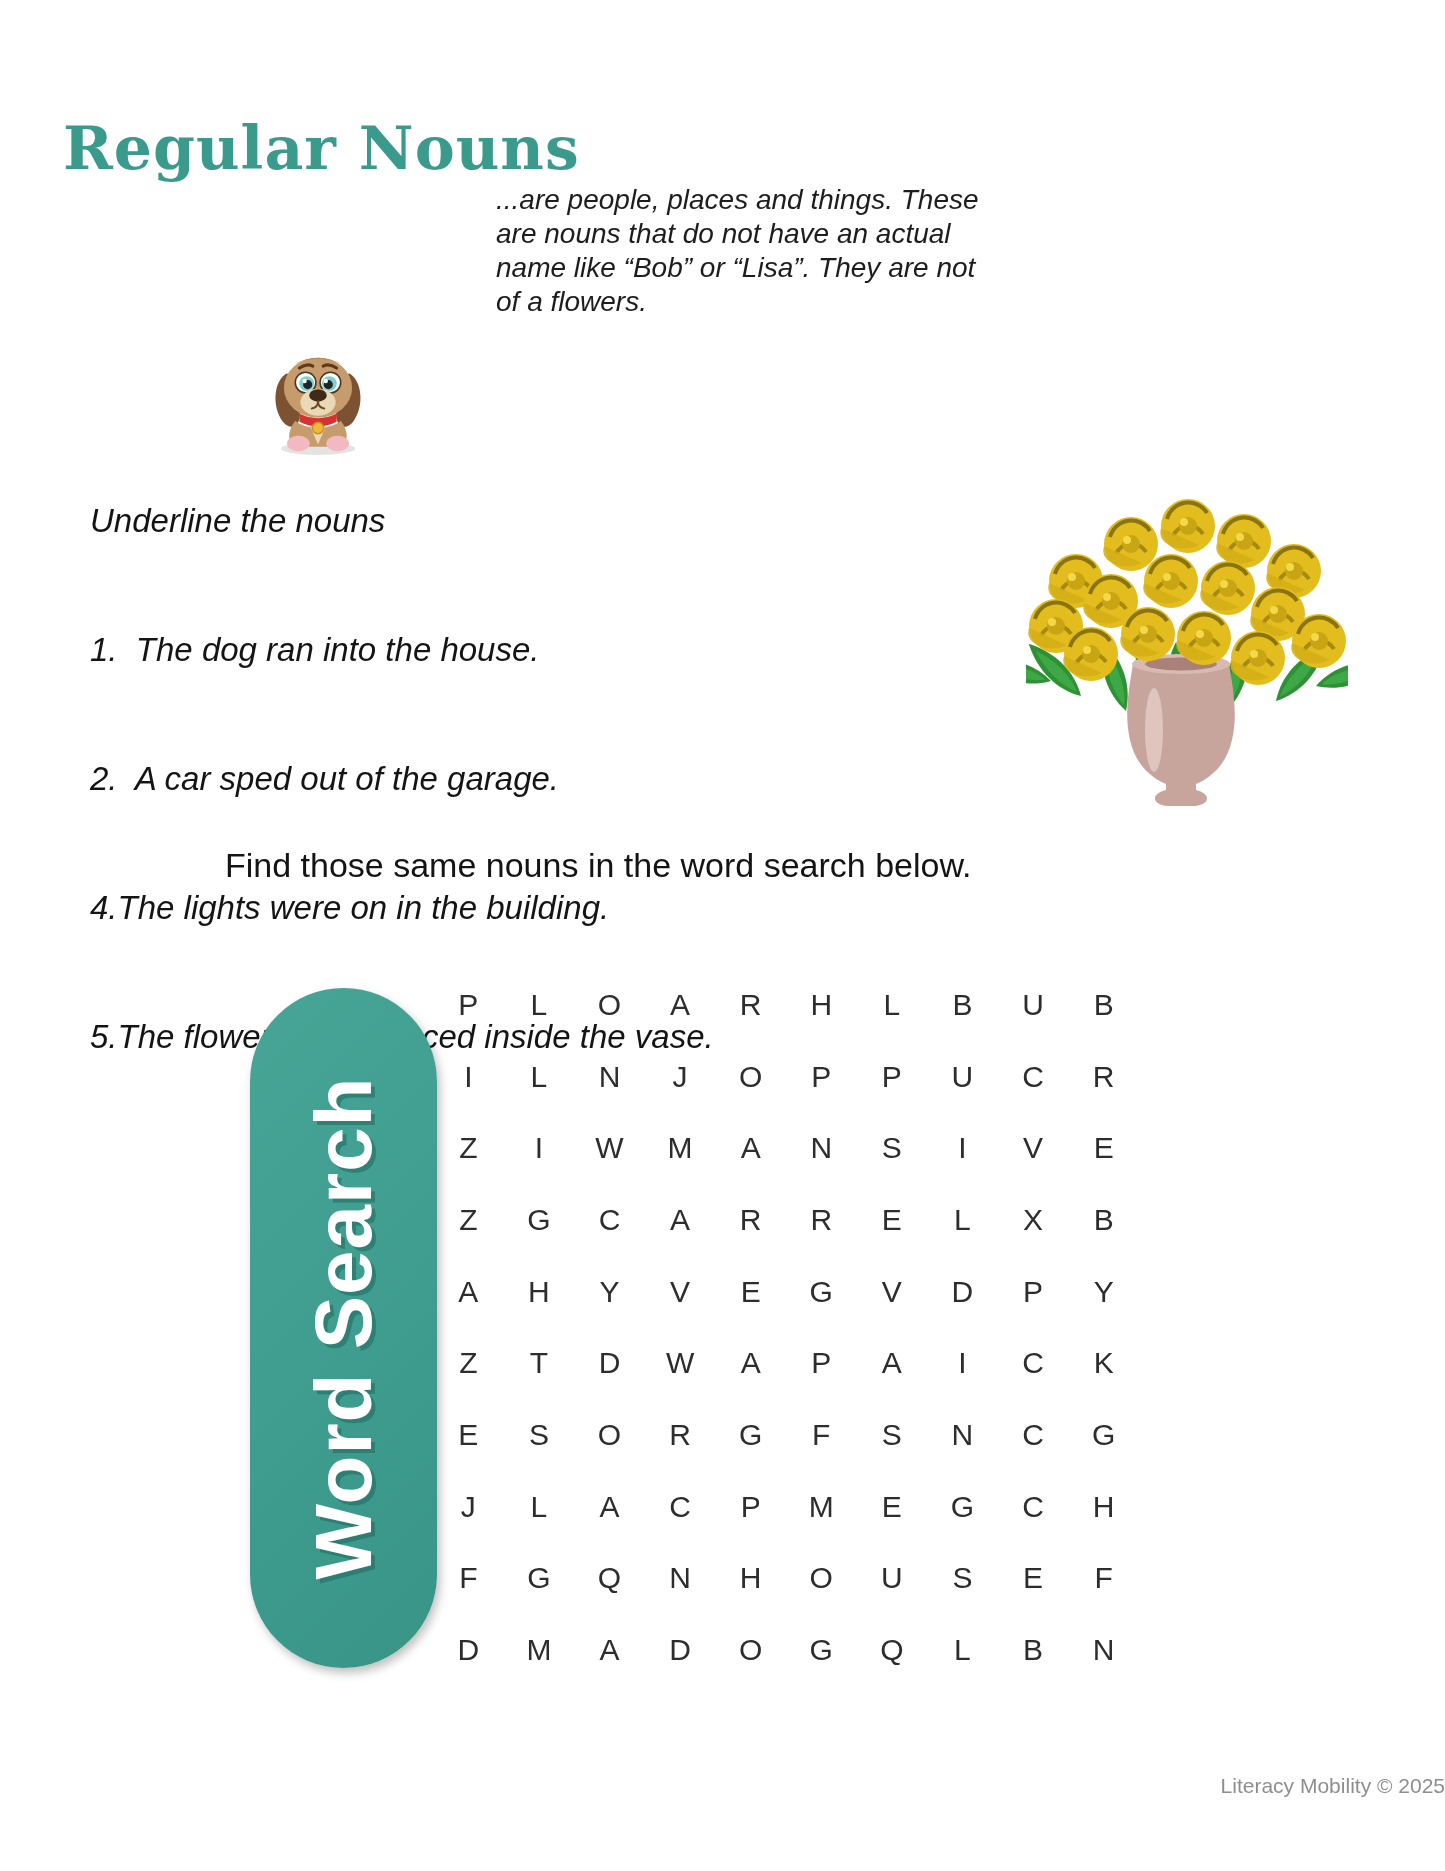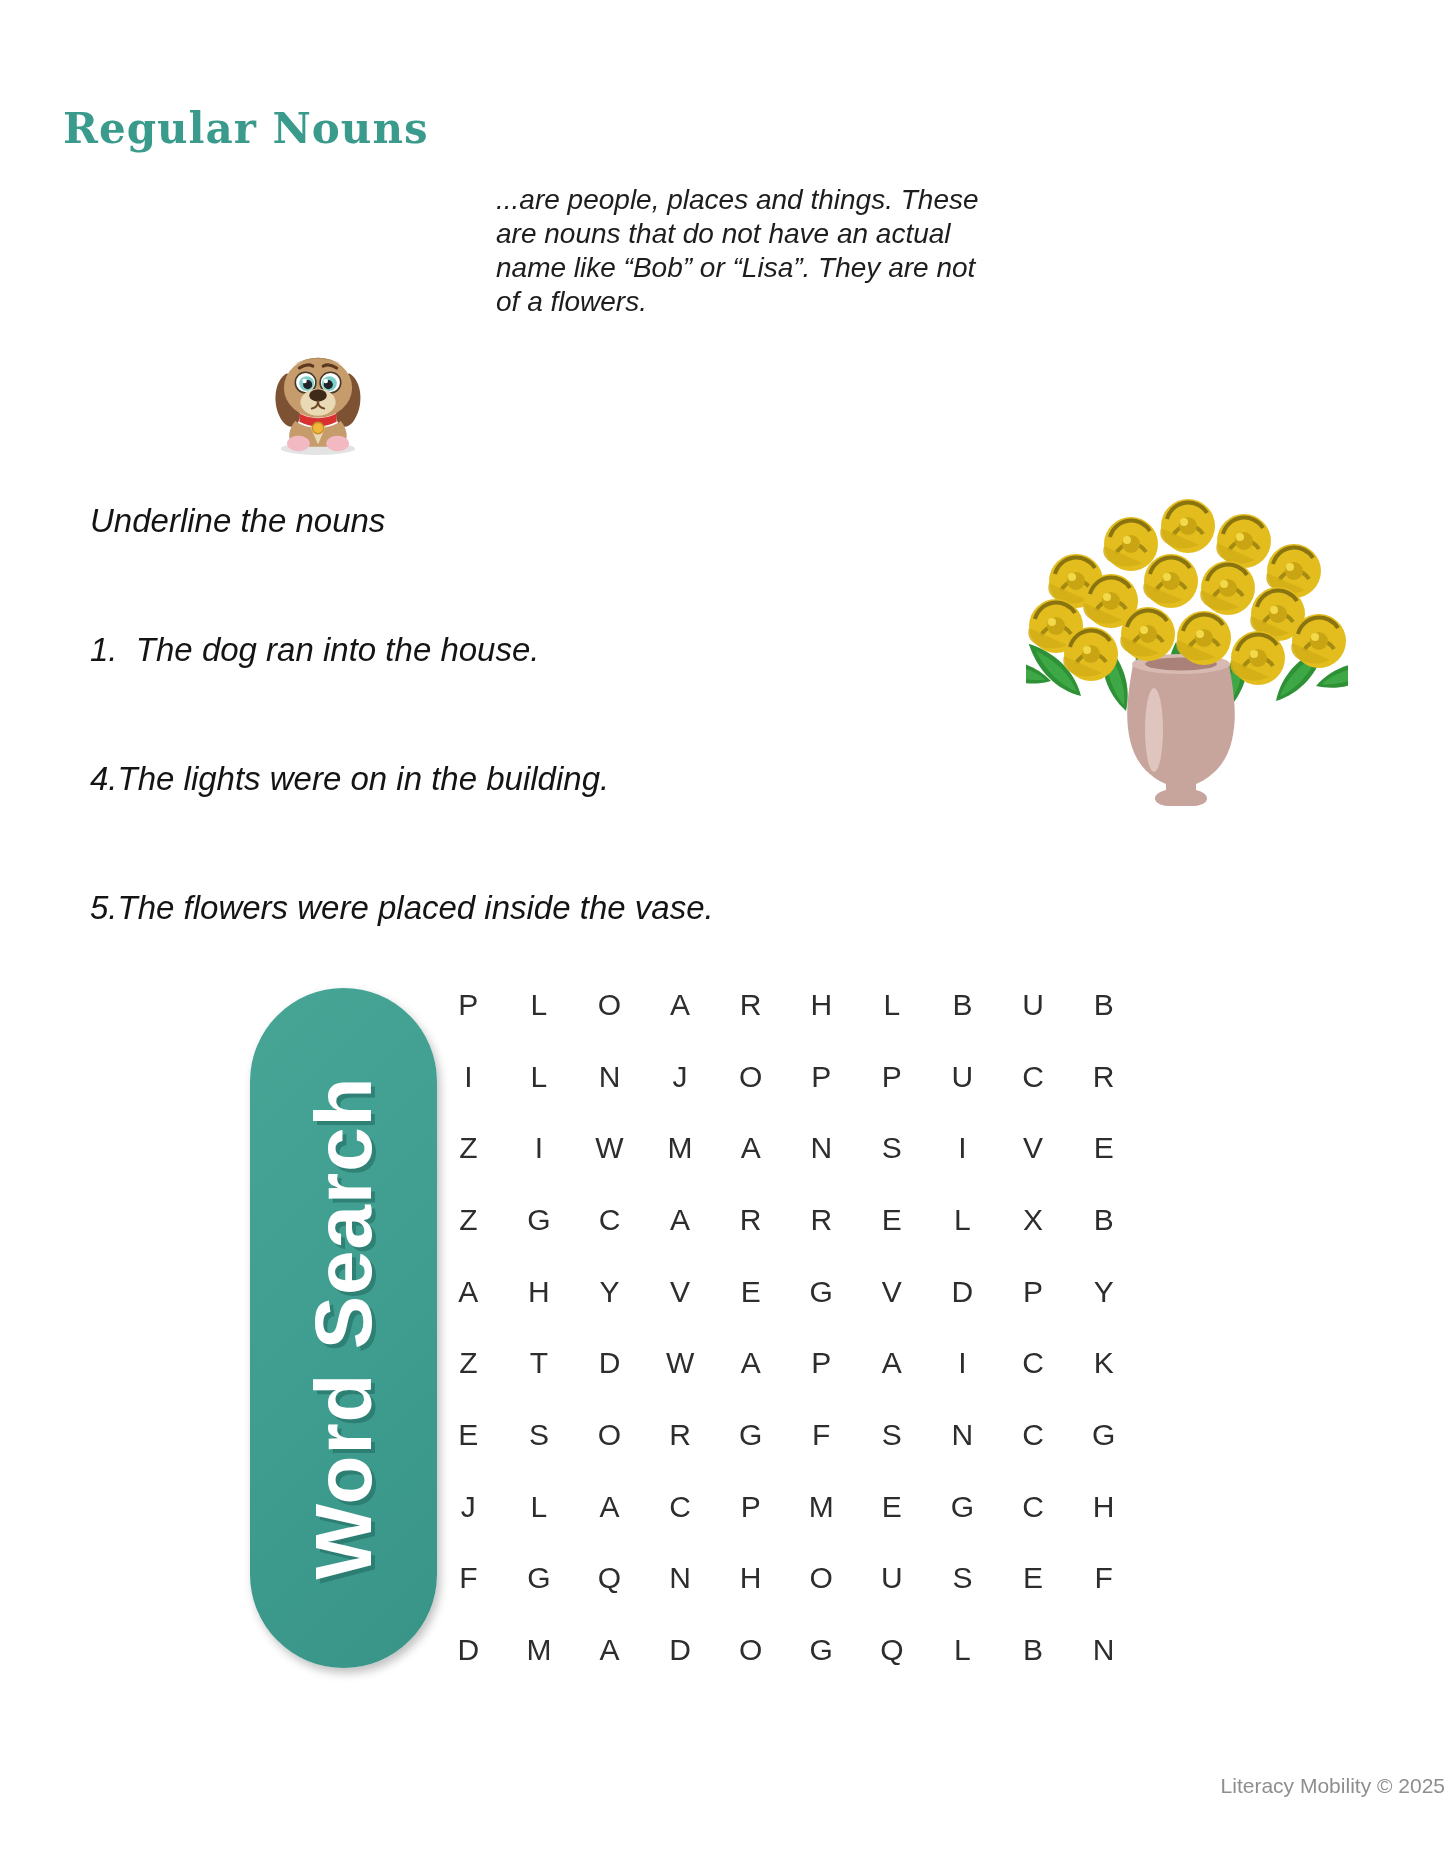"Regular Nouns" .title { font-size: 42px -> 60px; top: 104px -> 113px }
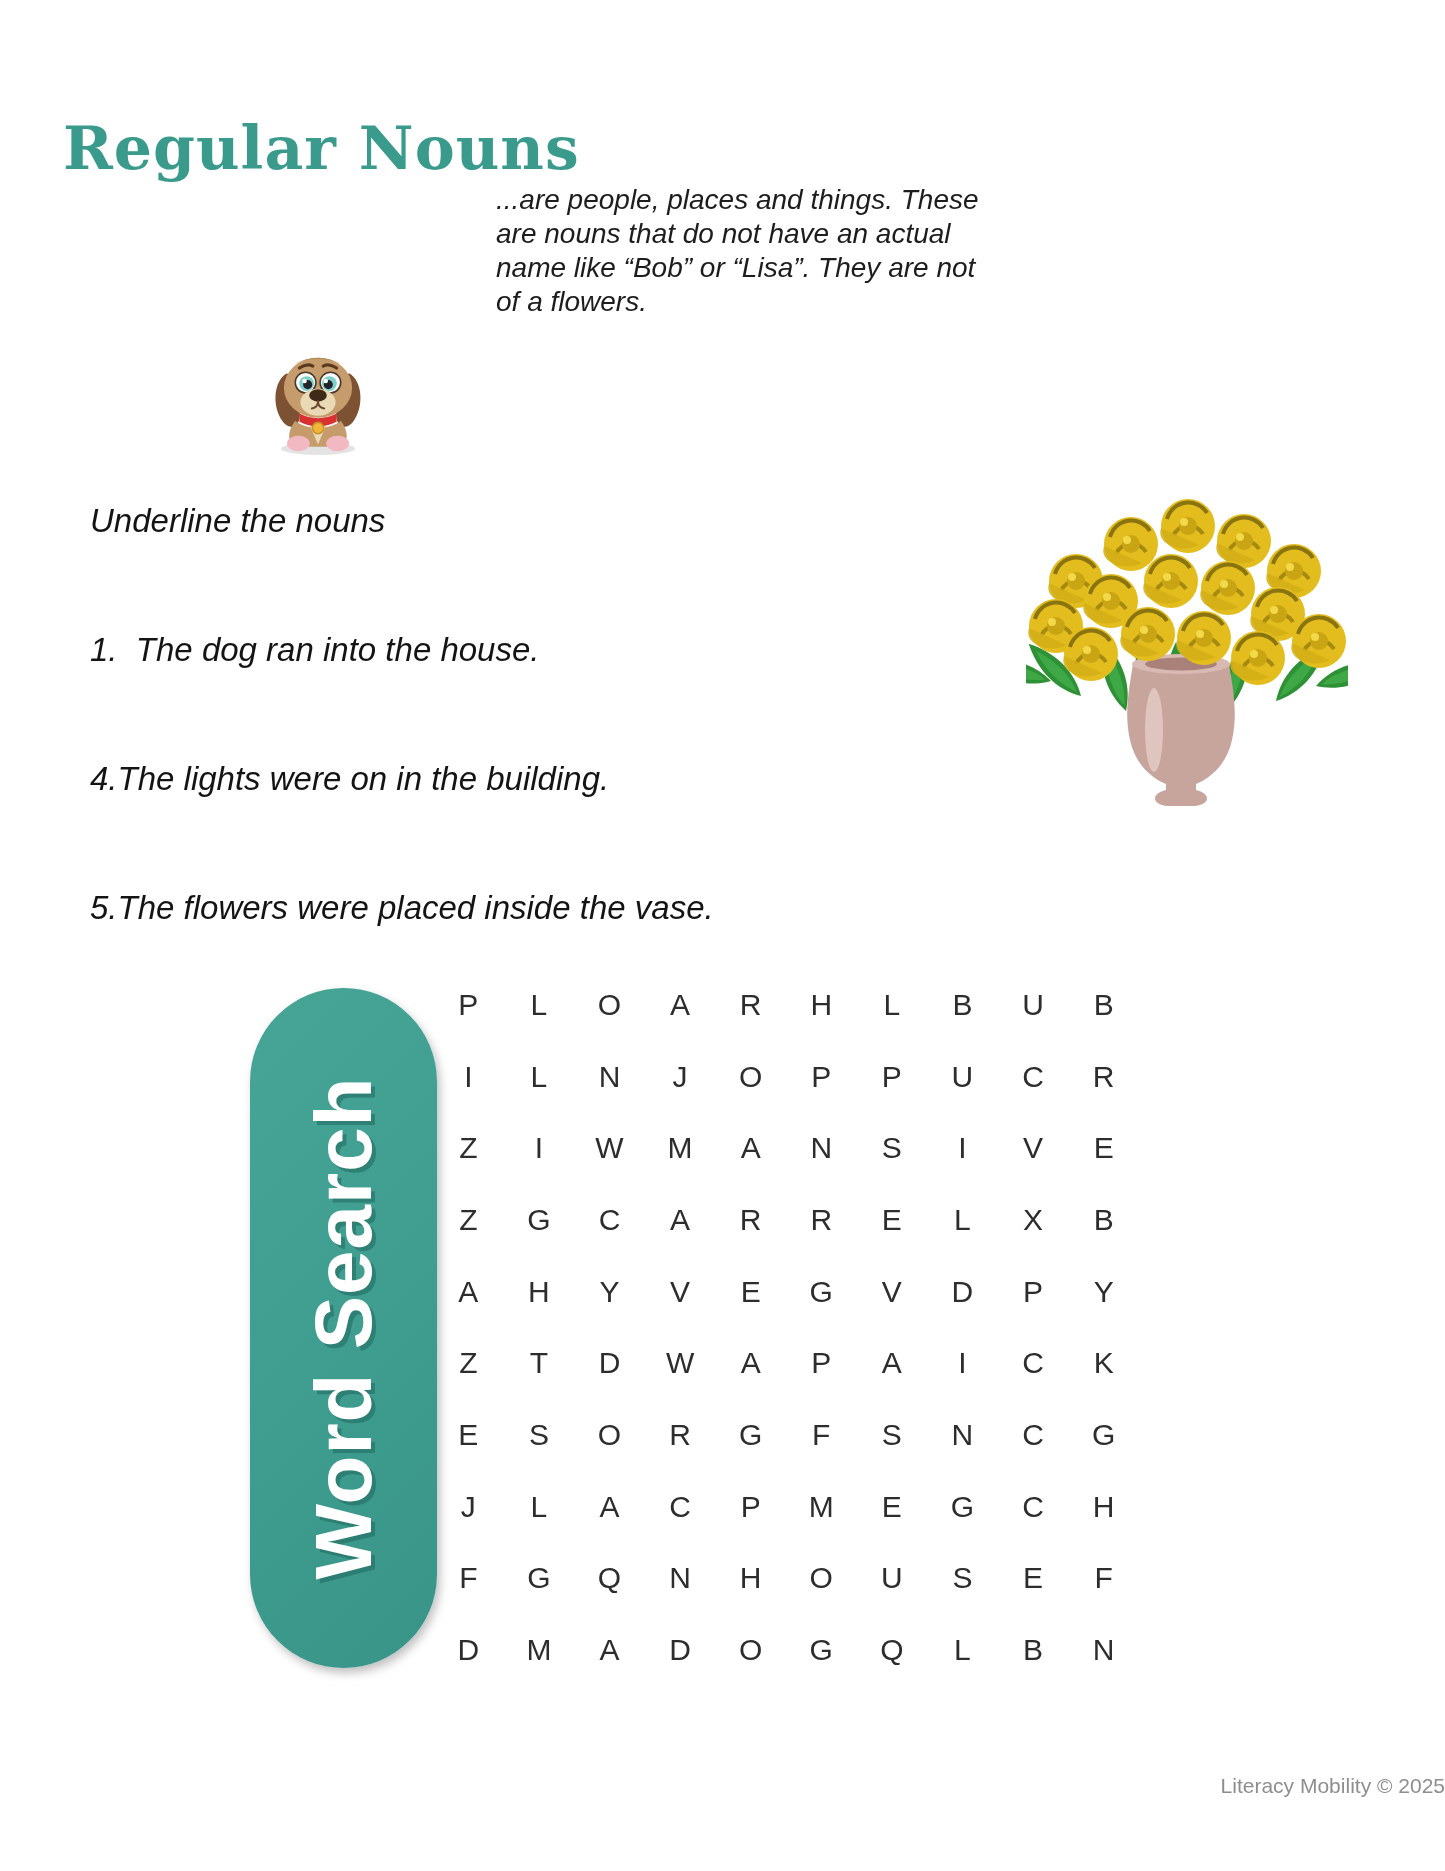"2. A car sped out" div { html: none -> <div>2. A car sped out of the garage.</div> }
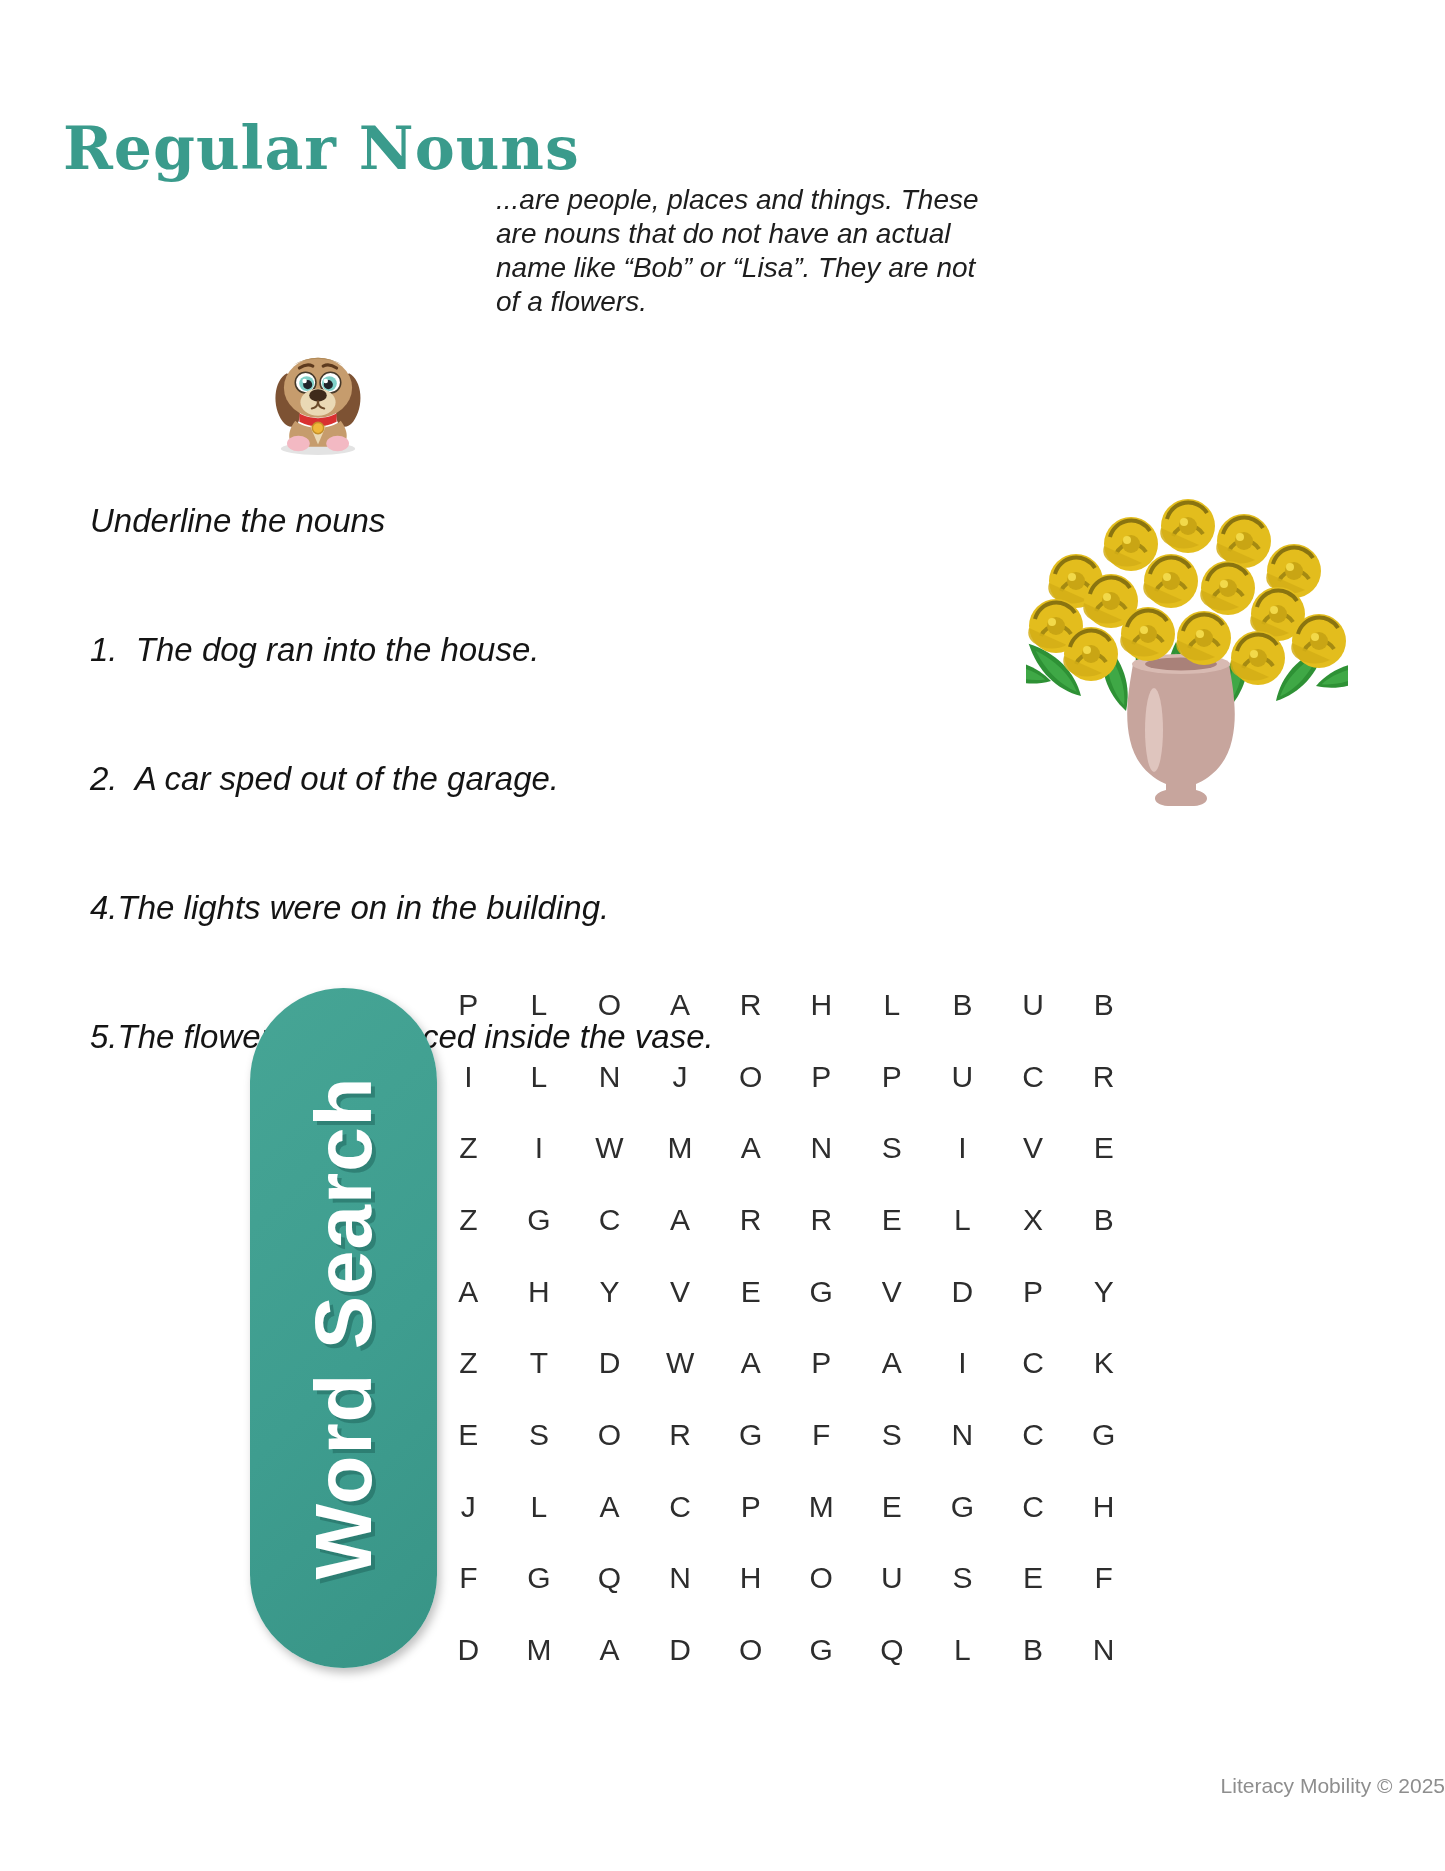"Find those same nouns in" div.search-prompt { html: none -> <div>Find those same nouns in the word search below.</div> }
